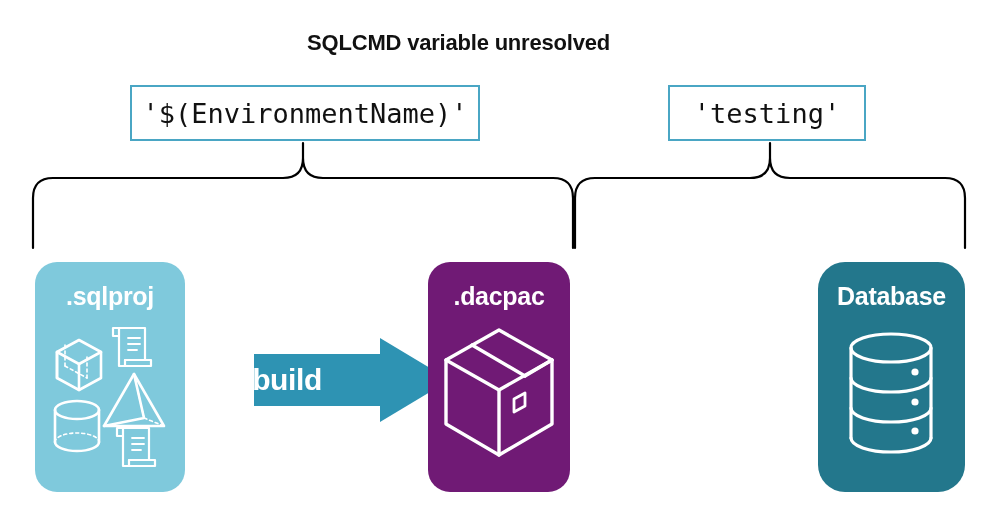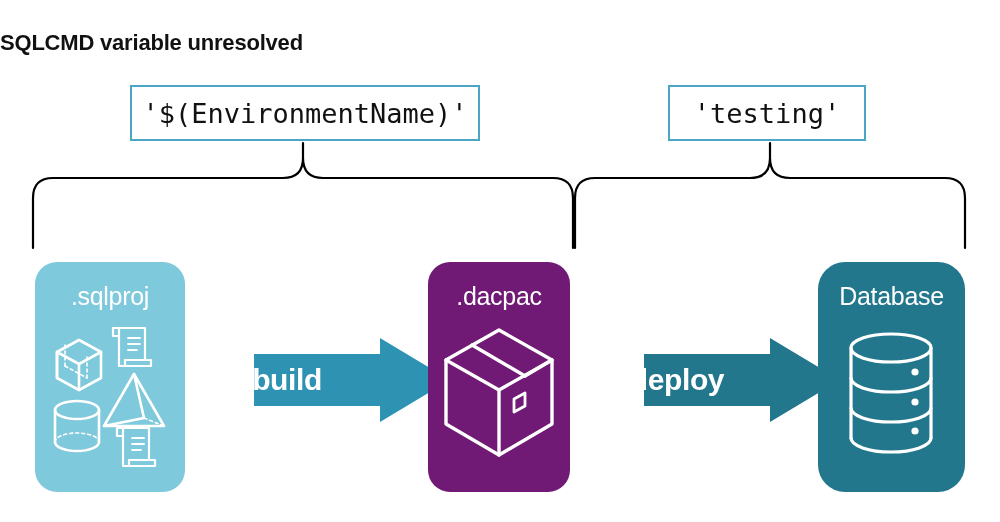"SQLCMD variable unresolved" .heading { text-align: left -> right }
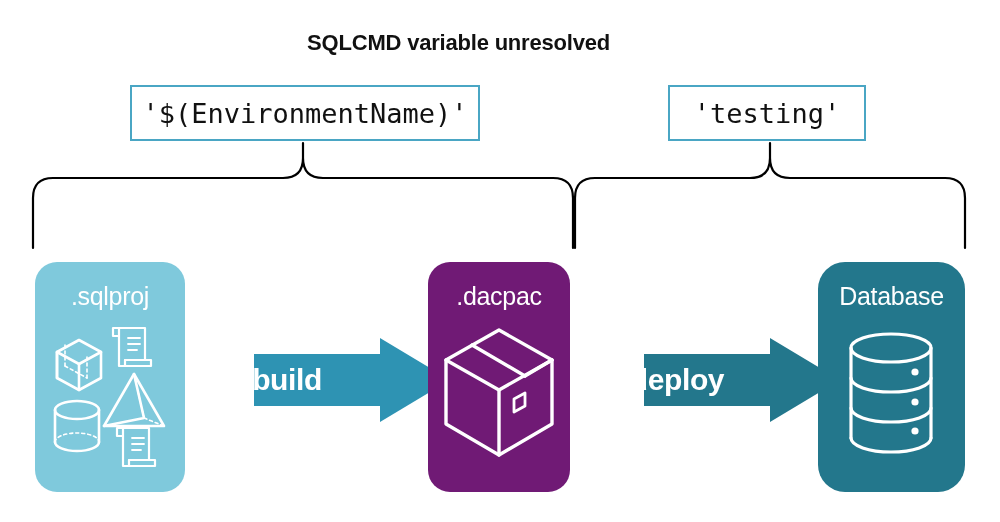".sqlproj" .stage-label { font-weight: normal -> bold }
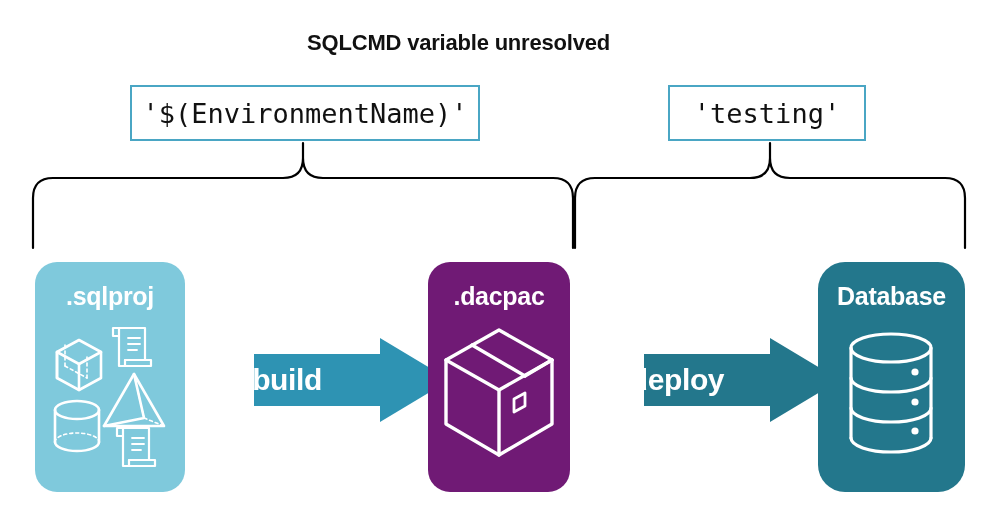"deploy" div.arrow-wrap { html: <div> <svg> <path></path> </svg> <div>deploy</div> </div> -> none }
